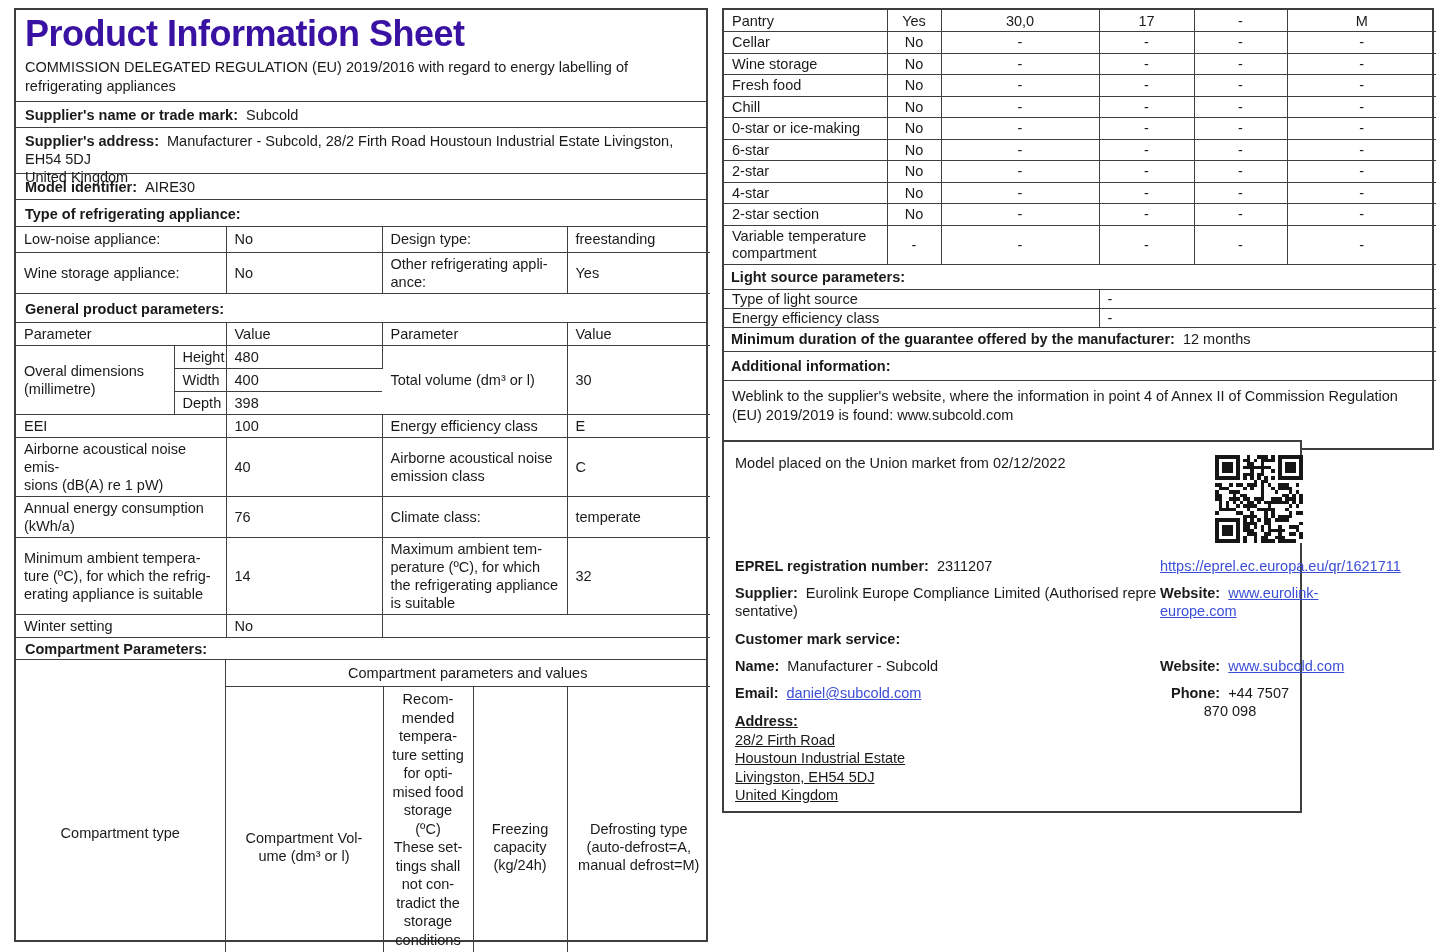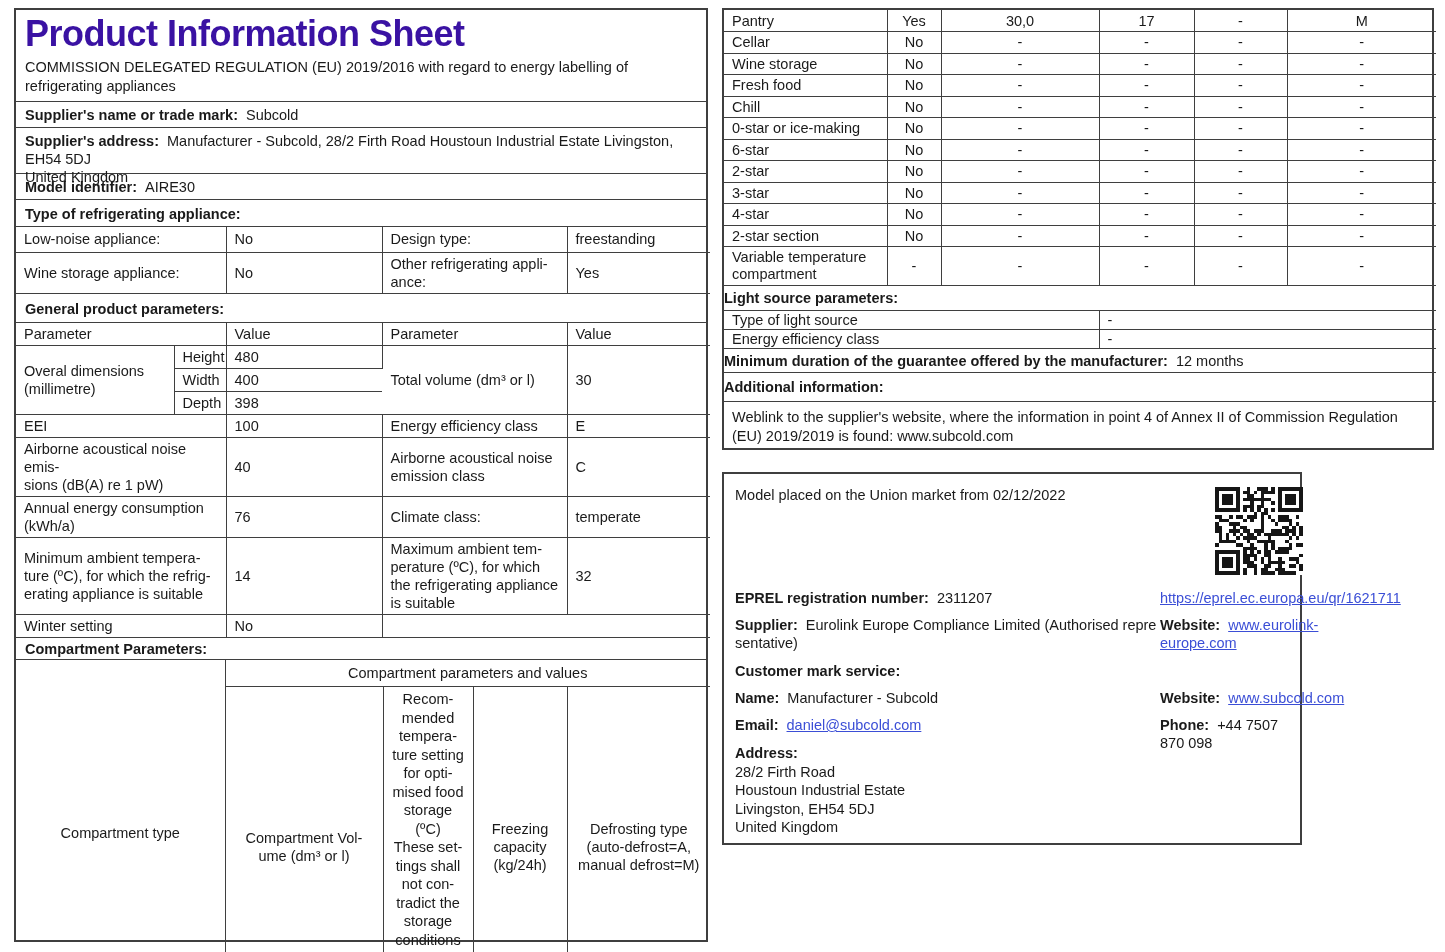"3-star" tr.cr { html: <tr> <td>3-star</td> <td>No</td> <td>-</td> <td>-</td> <td>-</td> <td>-</td> </tr> -> none }
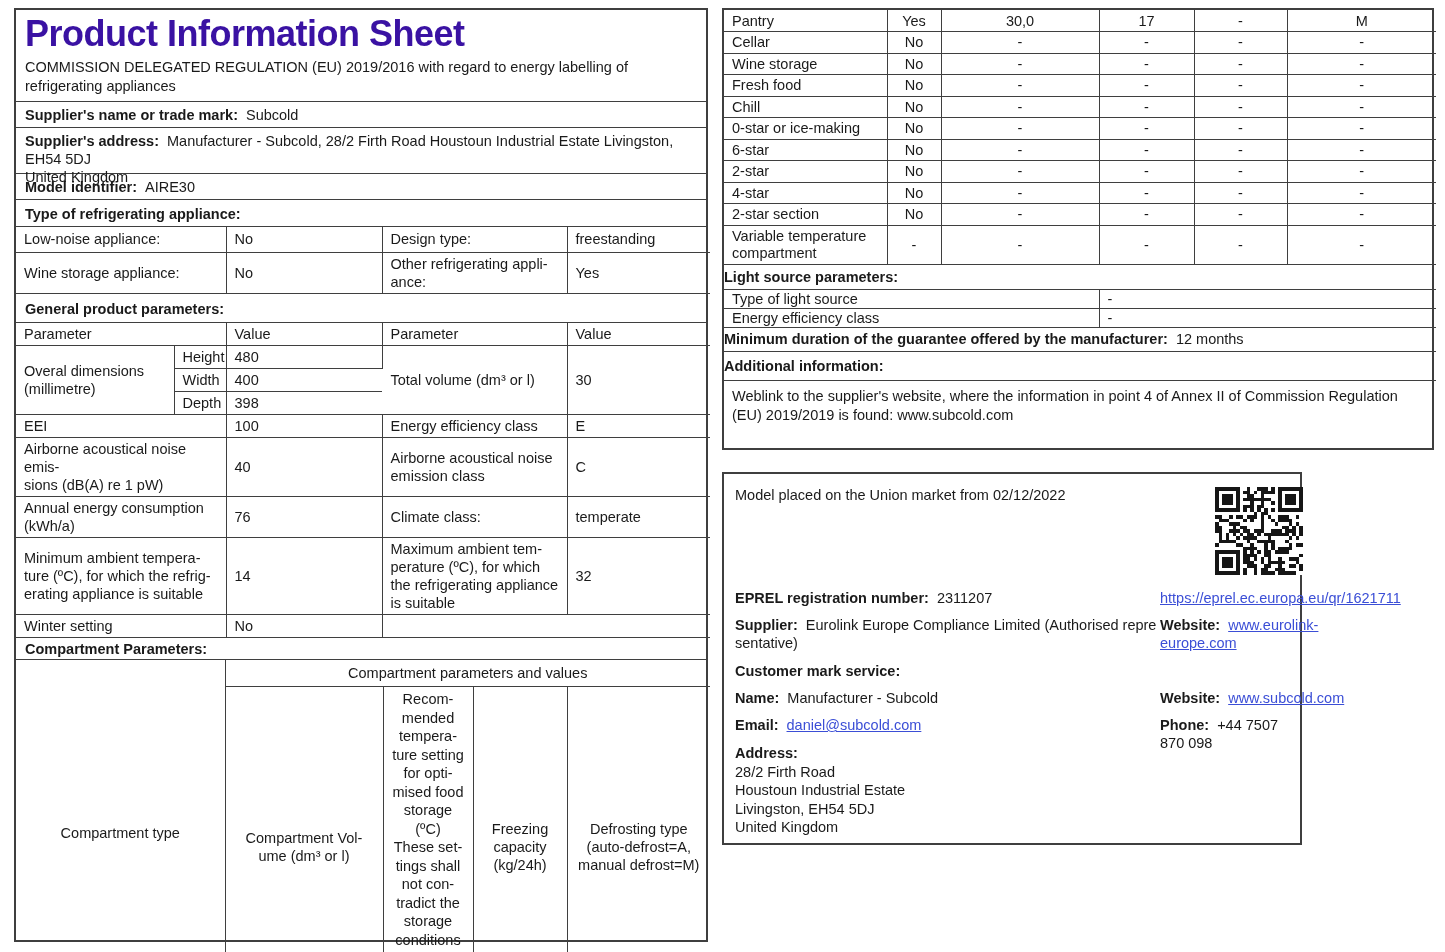"Light source parameters:" .lh td,.ah td,.gu td { padding: 0 0 -> 0 7px }
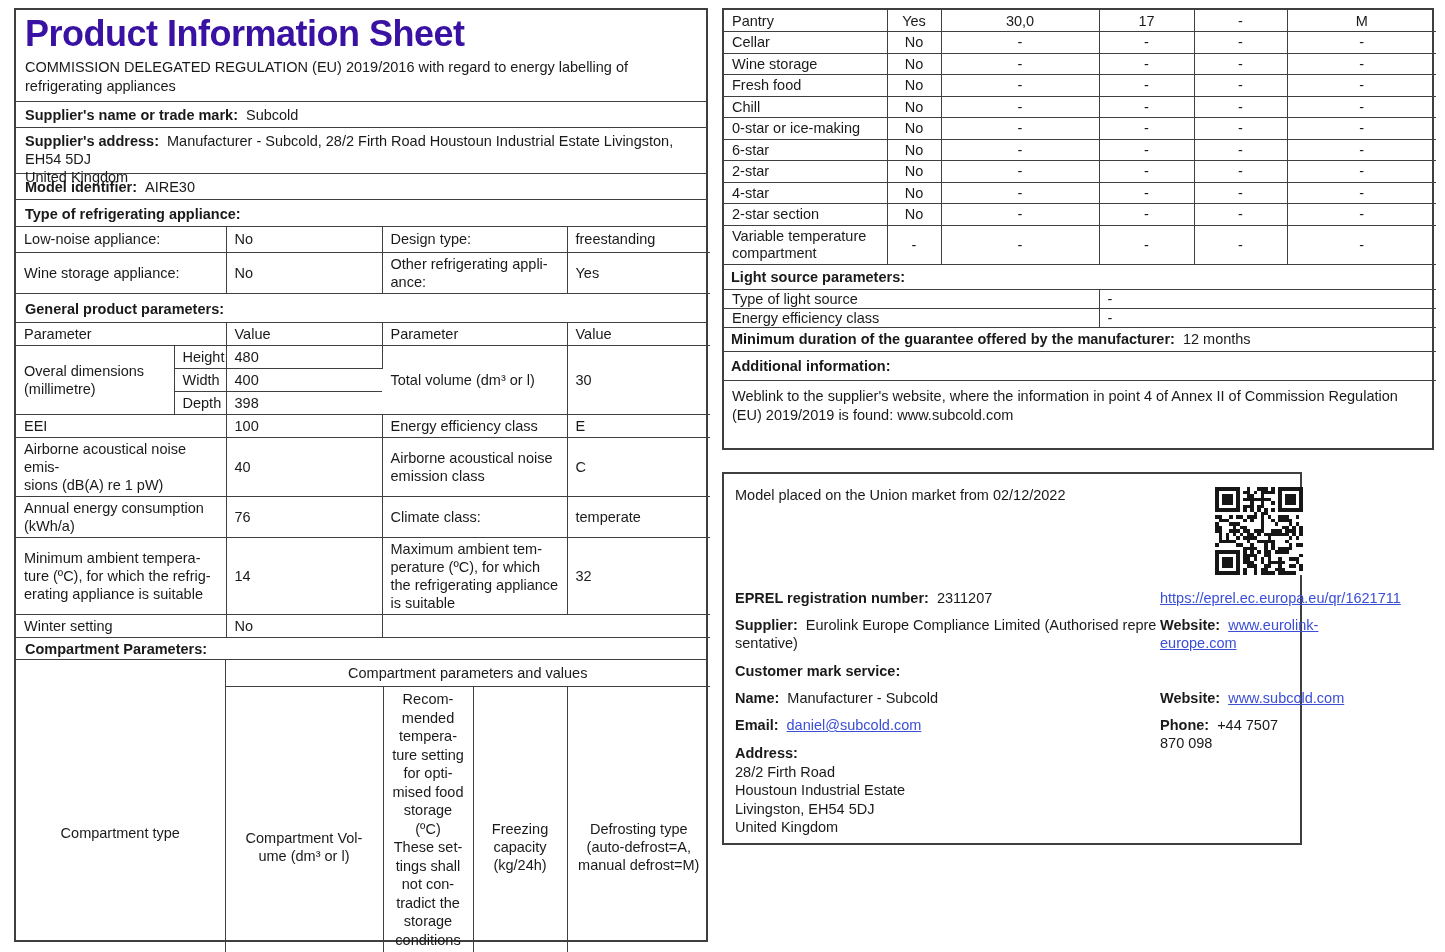"Model placed on the Union" .rbot { top: 472px -> 440px }
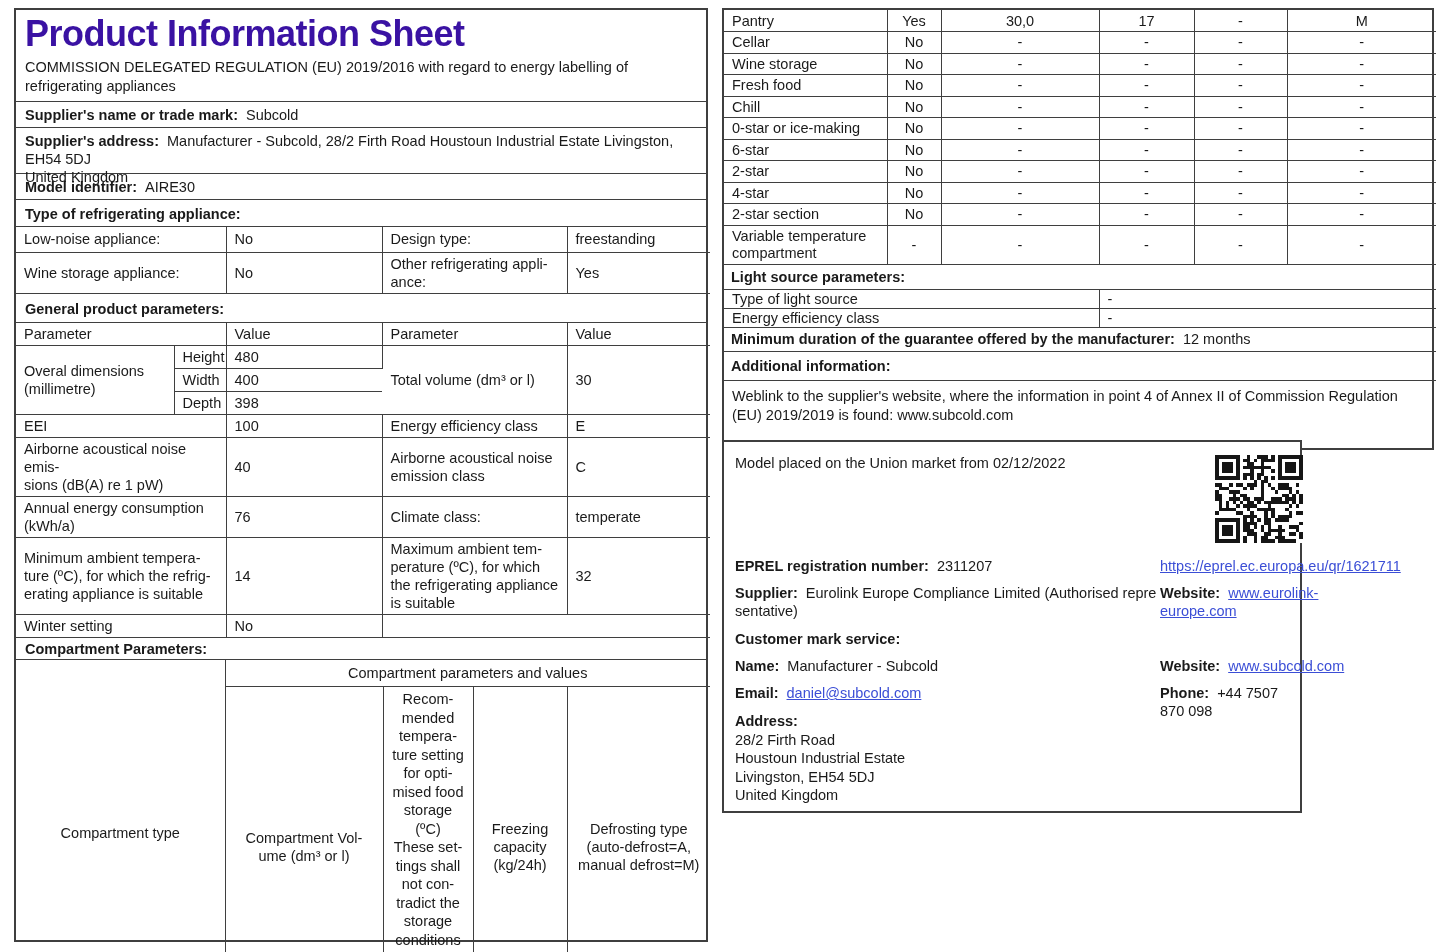"Phone: +44 7507 870 098" div { text-align: none -> center }
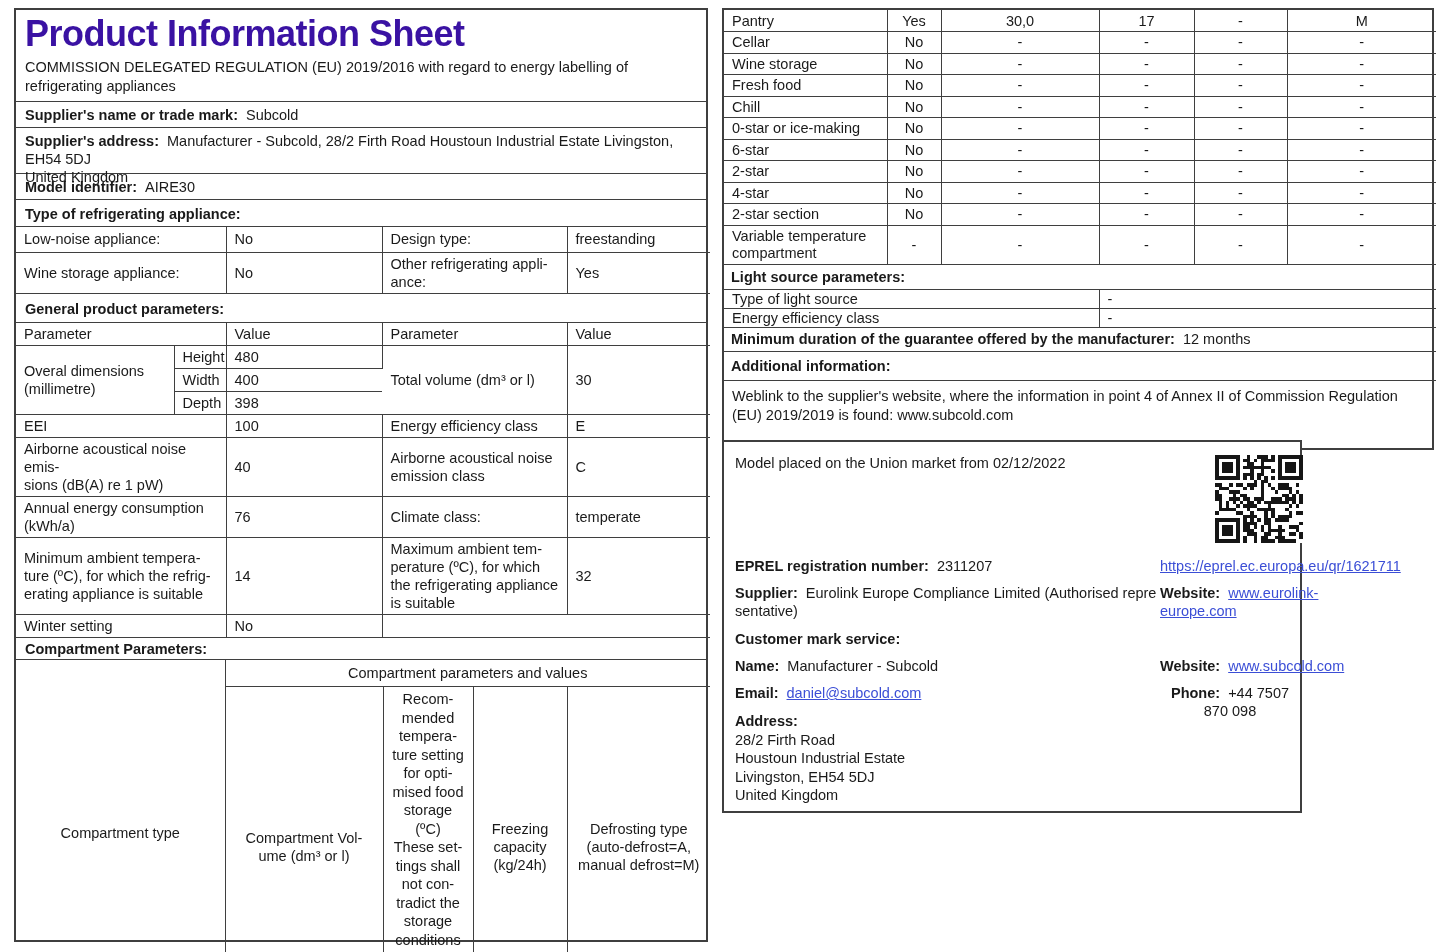"Address:" div { text-decoration: none -> underline }
